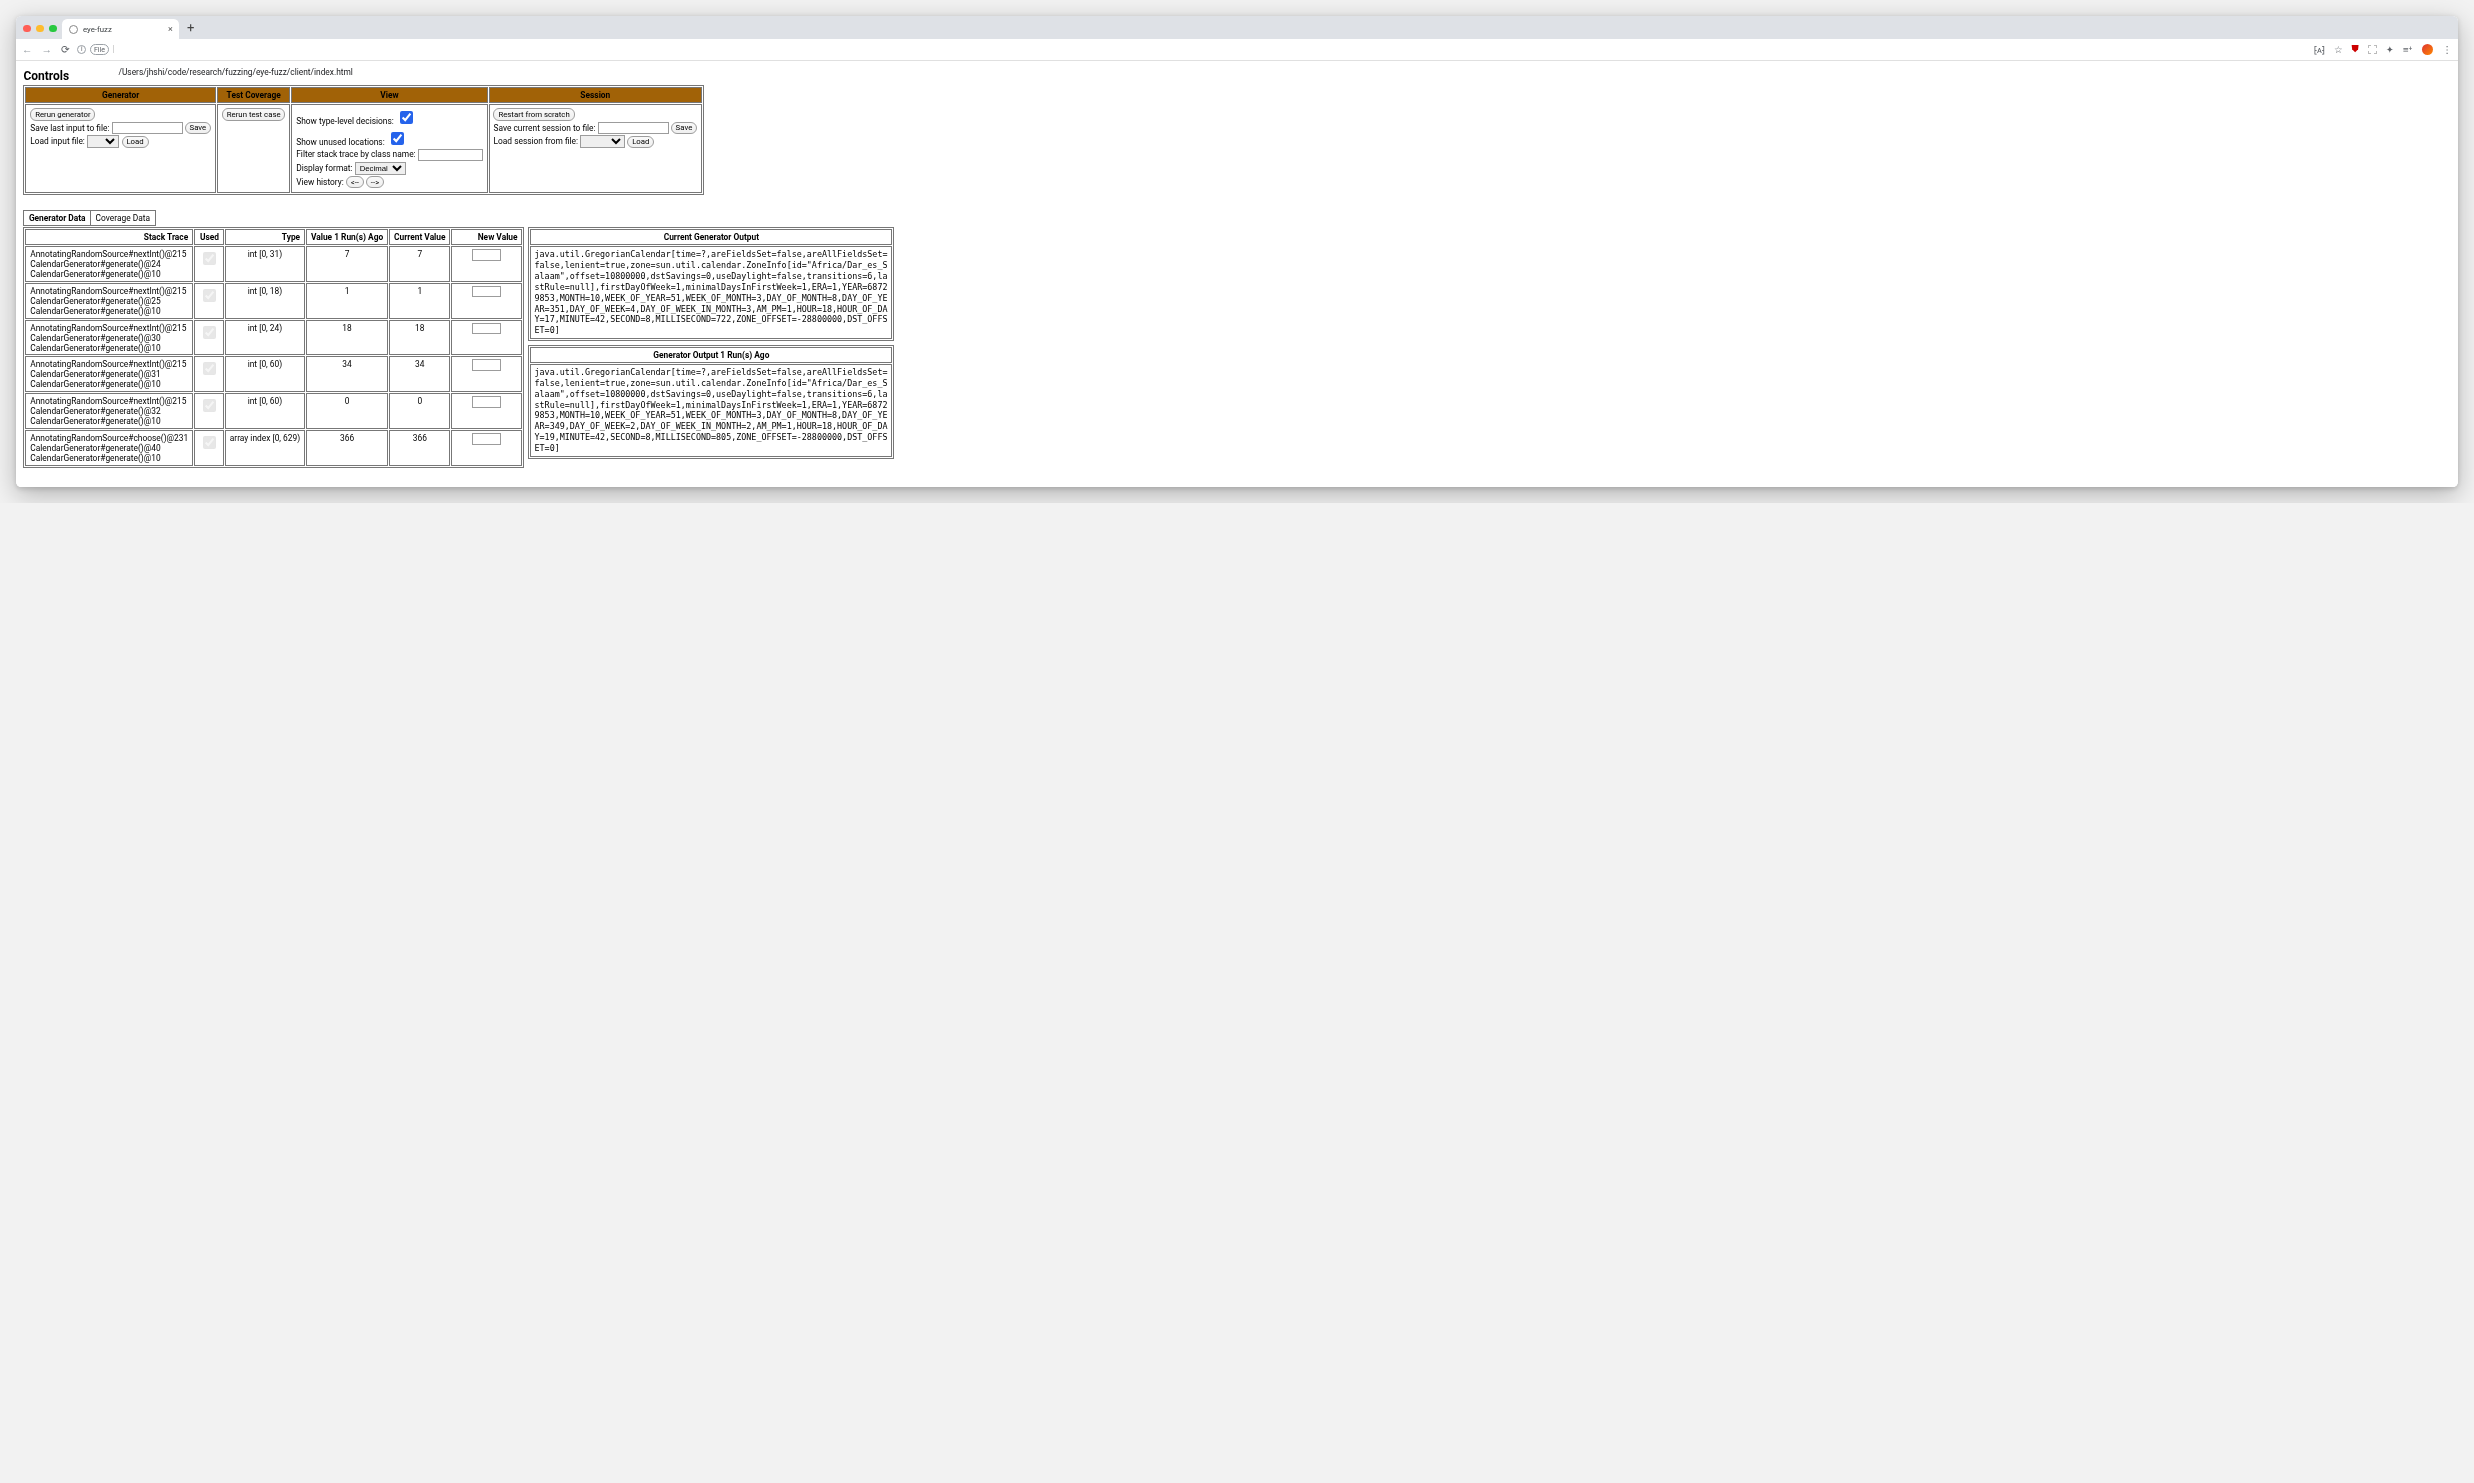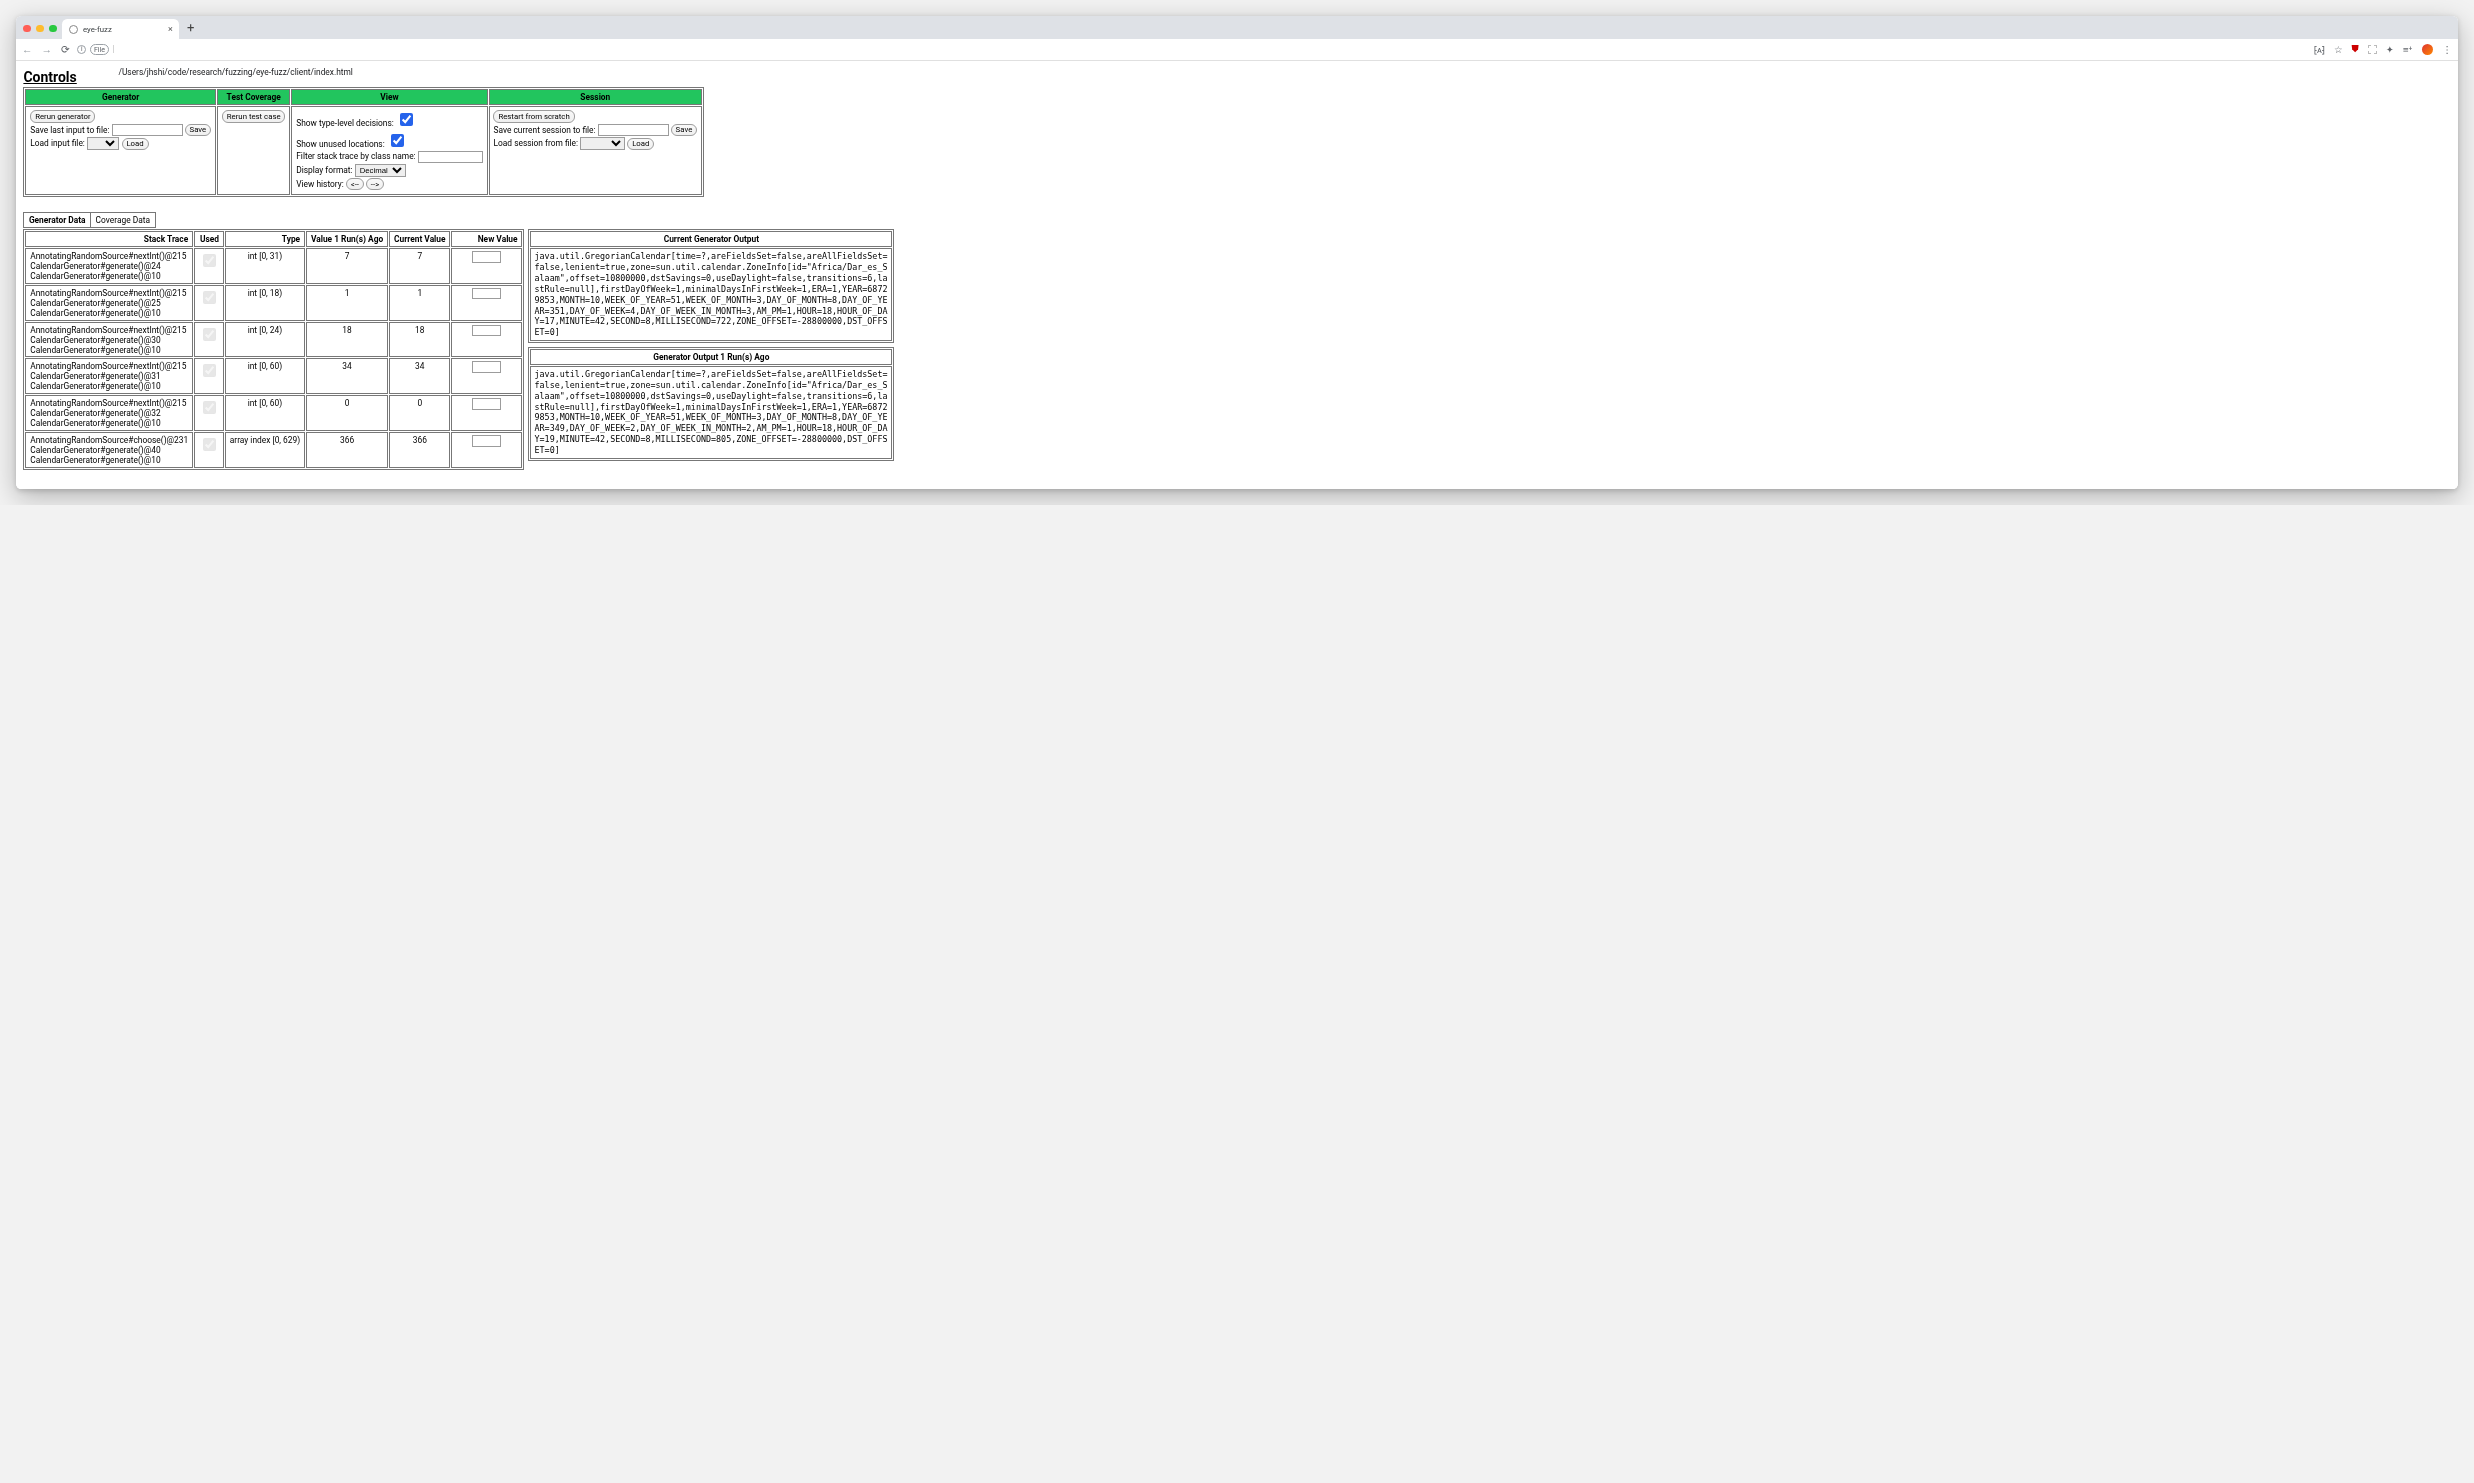"Controls" .section-title { font-size: 14px -> 12px; text-decoration: underline -> none }
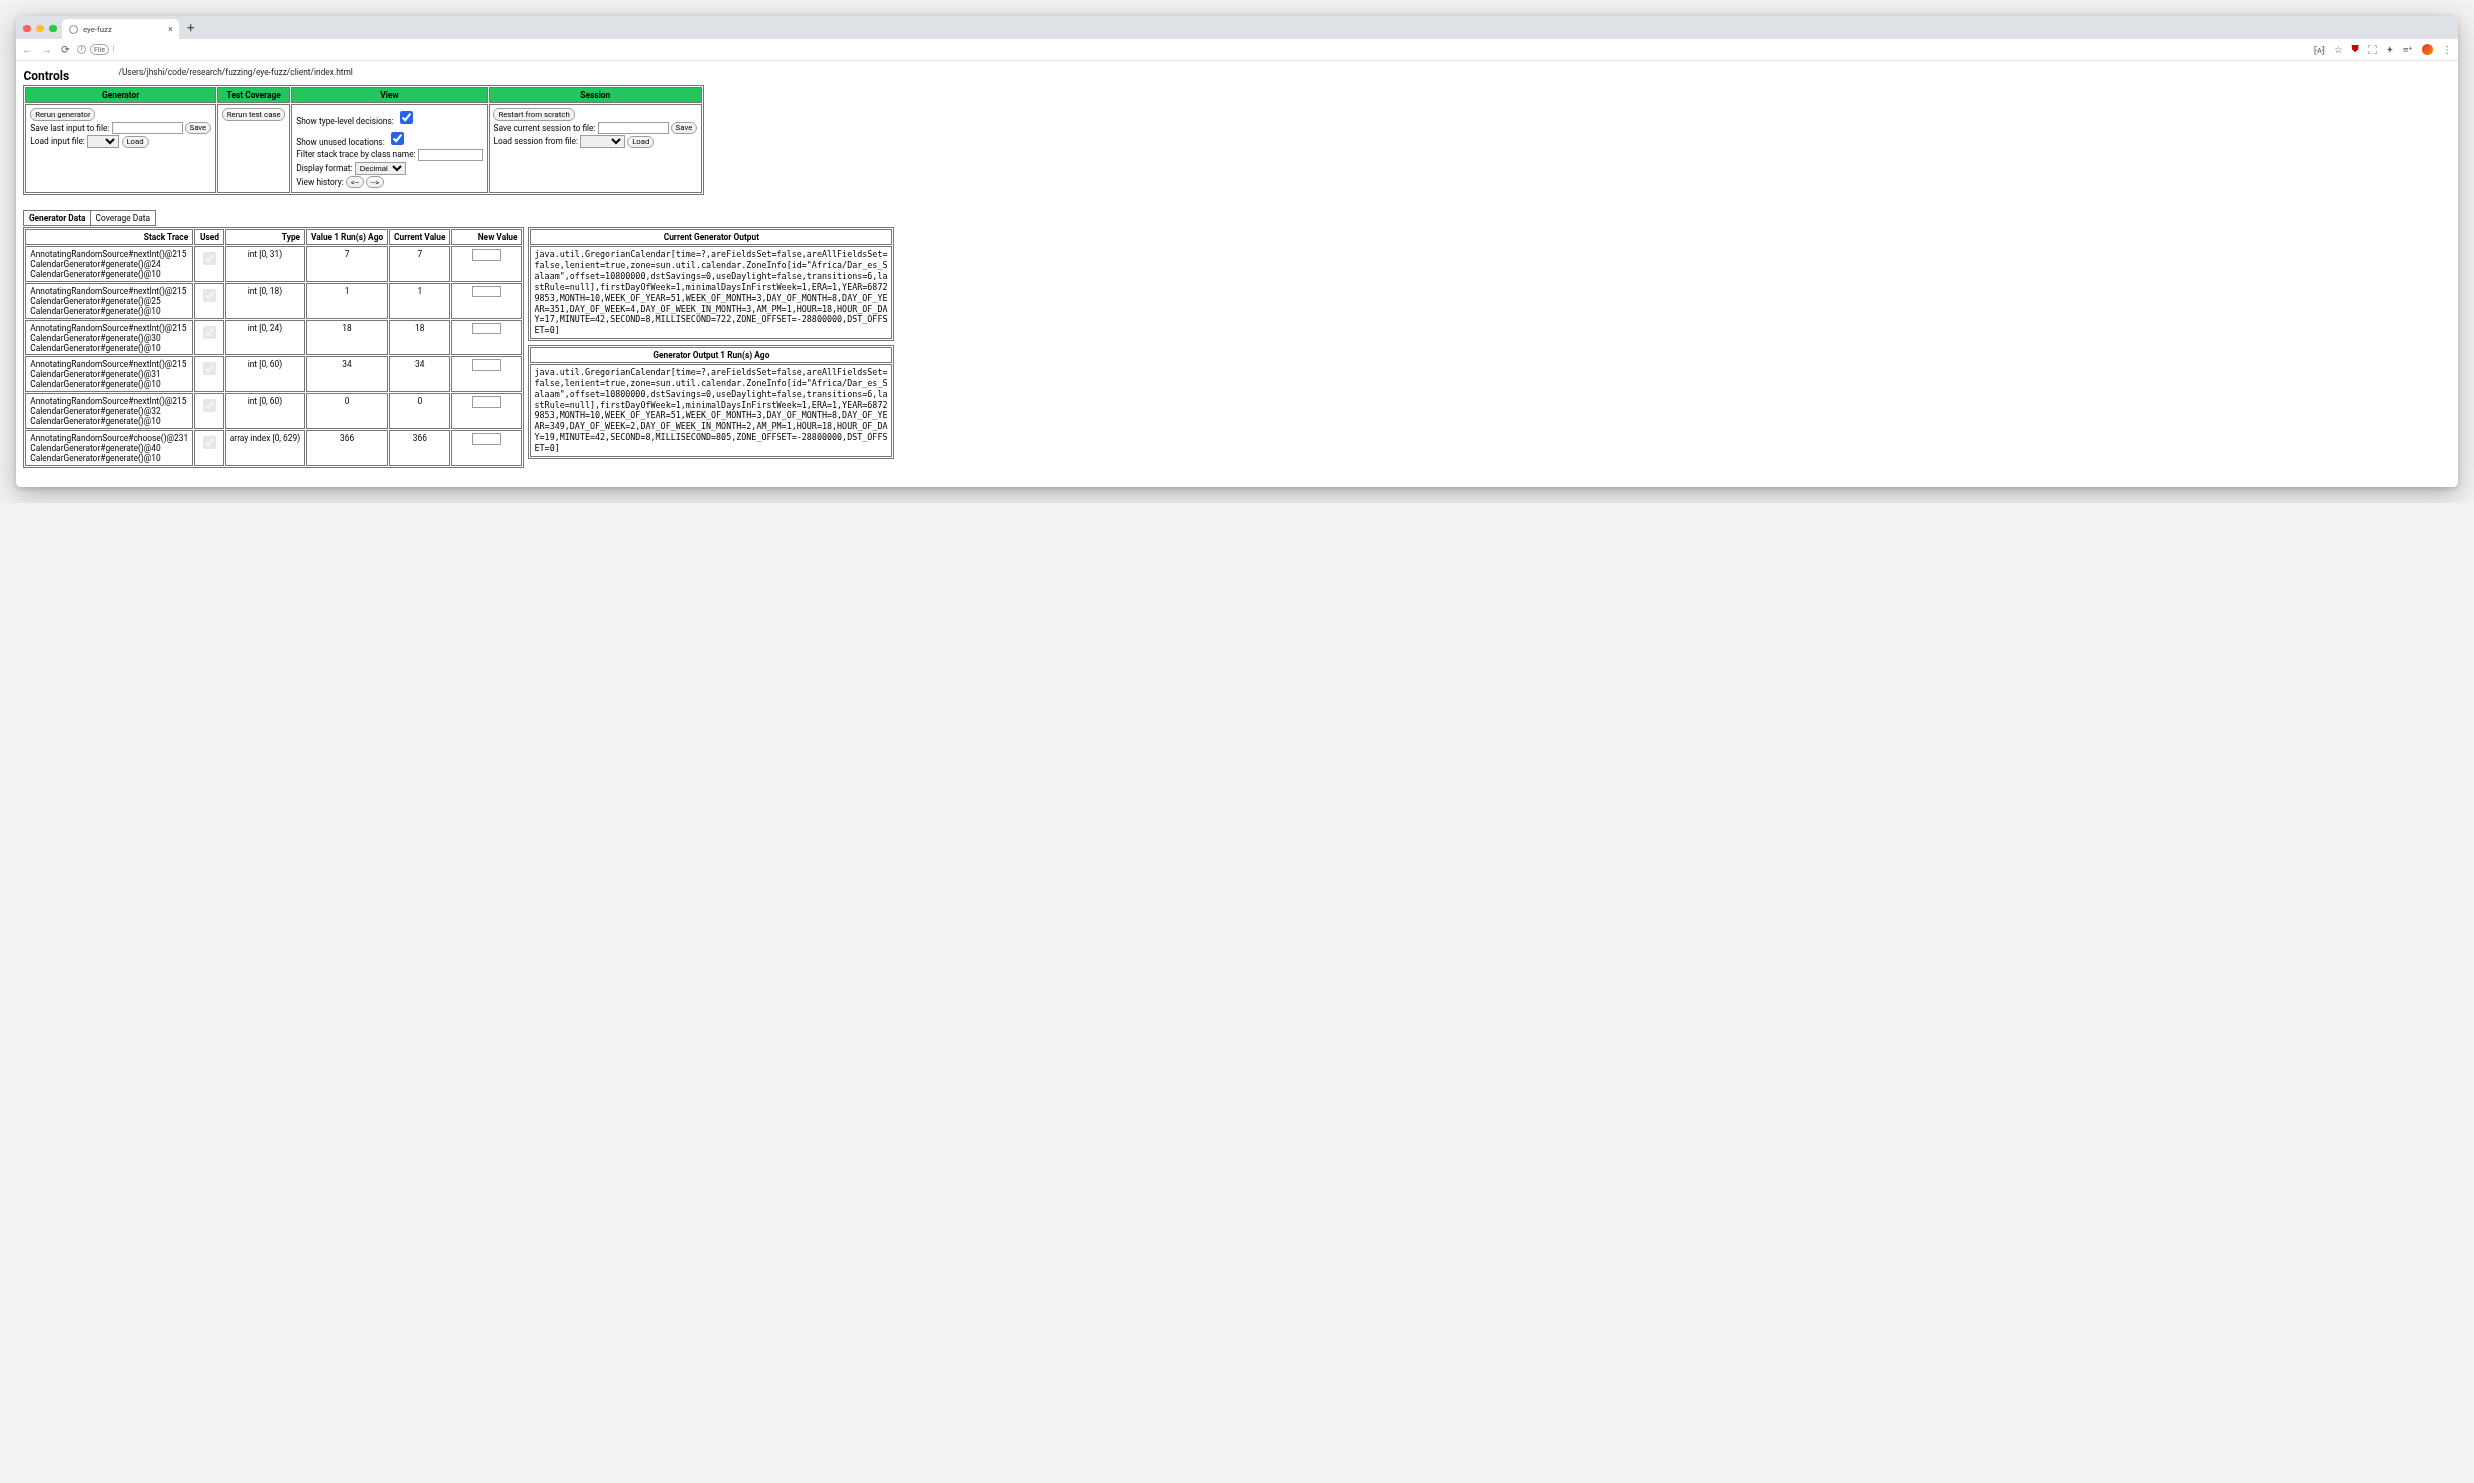"Generator" table.outer th { background: #22c55e -> #a16207 }
